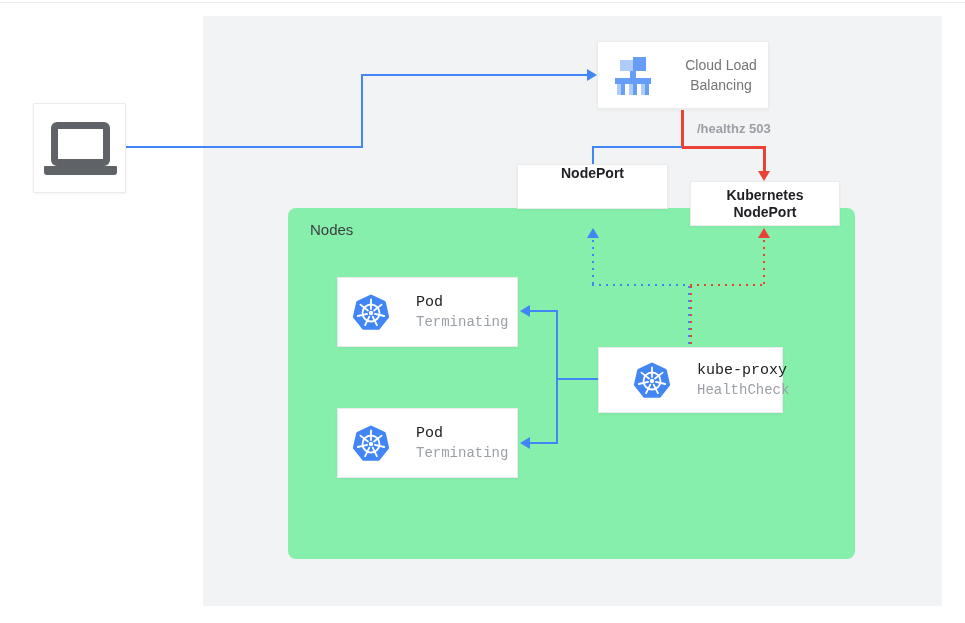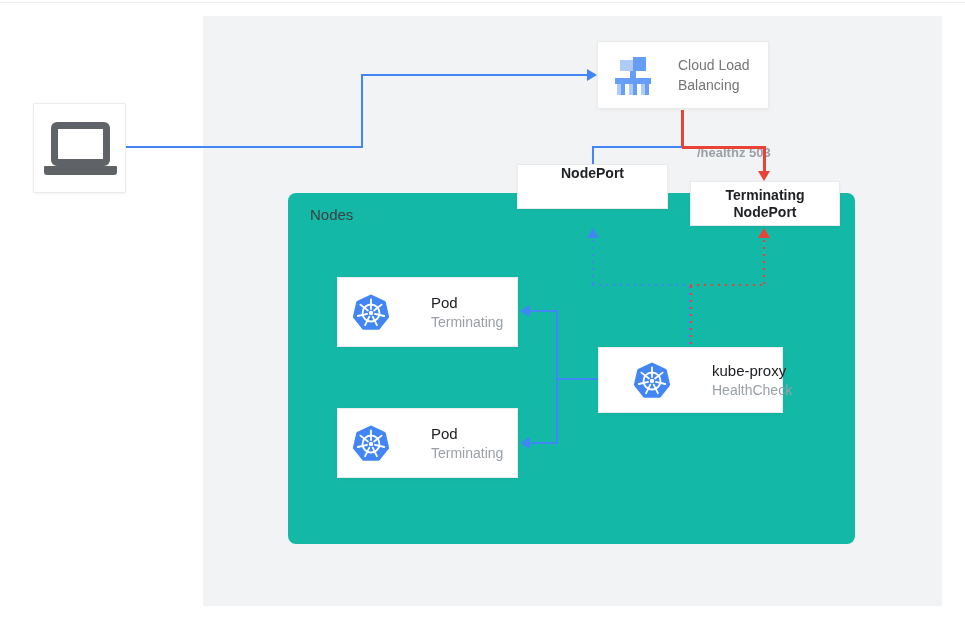"Cloud Load Balancing" .clb-text { text-align: none -> center }
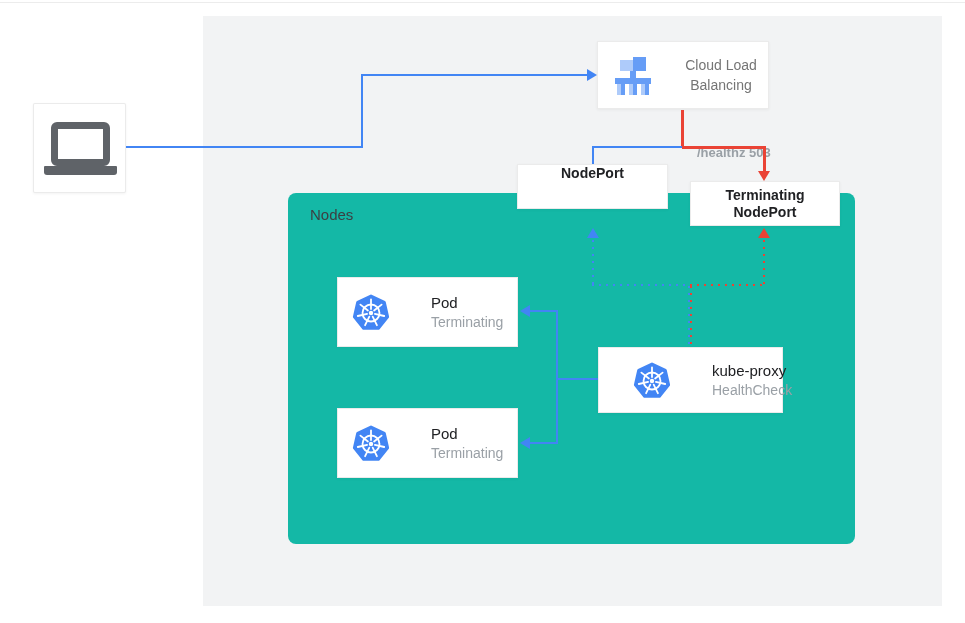"/healthz 503" .healthz { margin-top: 24px -> none }
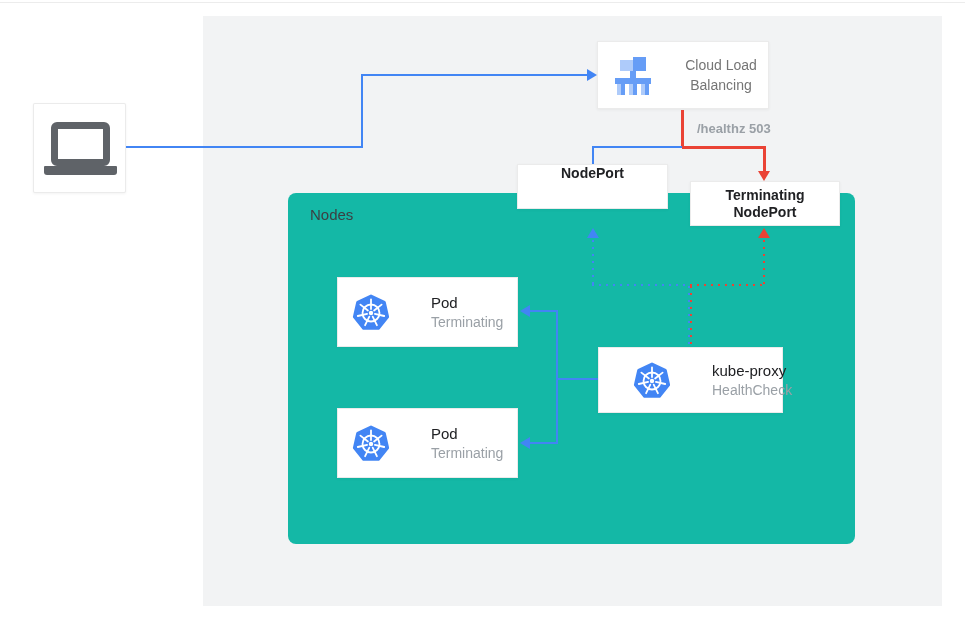"Terminating NodePort" span.wrap { text: Terminating -> Kubernetes }
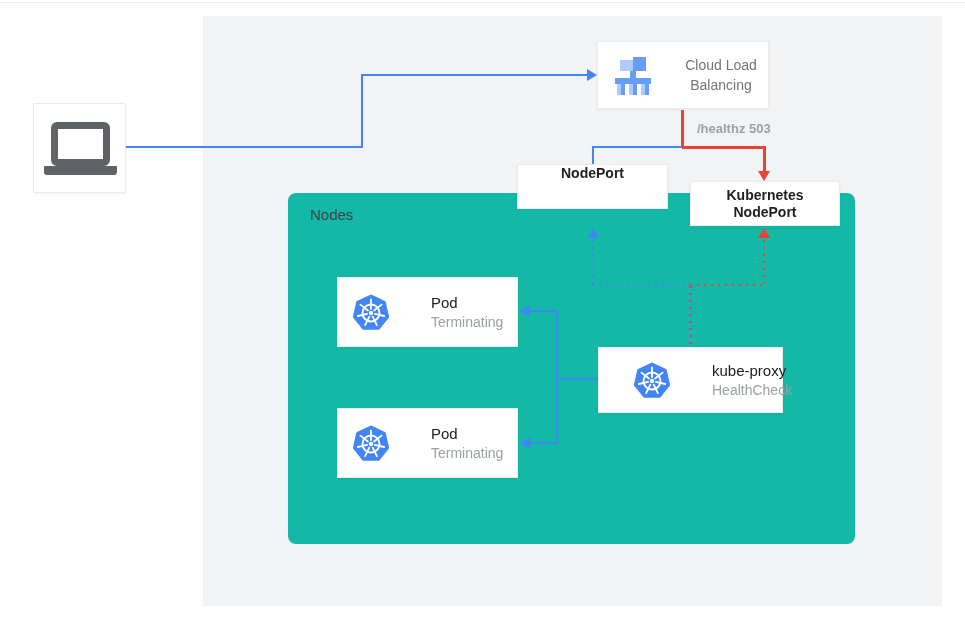"Nodes" .panel-nodes { background: #14b8a6 -> #86efac; top: 193px -> 208px }
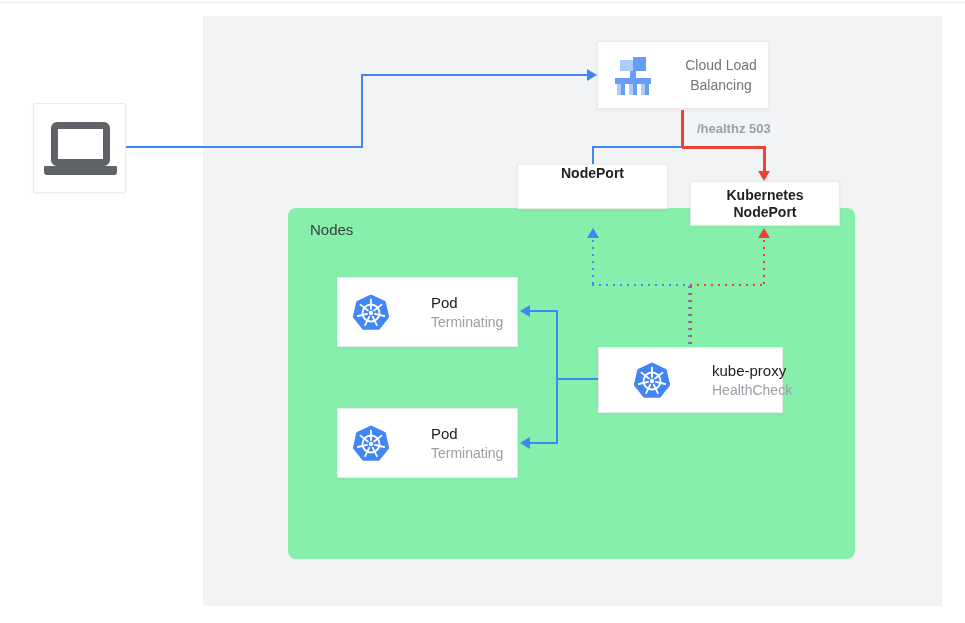"Pod" .k8s-text { font-family: none -> Liberation Mono, monospace; margin-left: 40px -> 25px }
